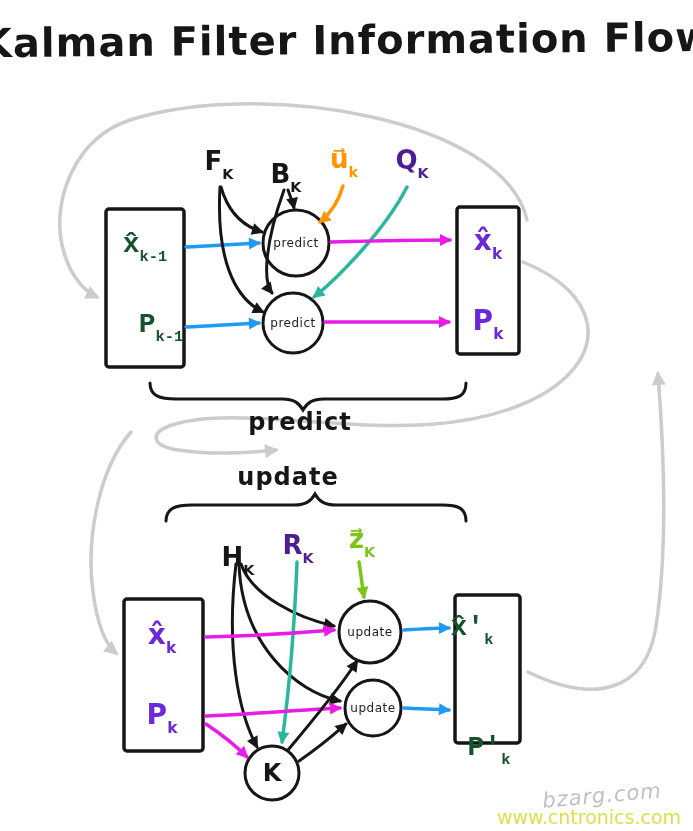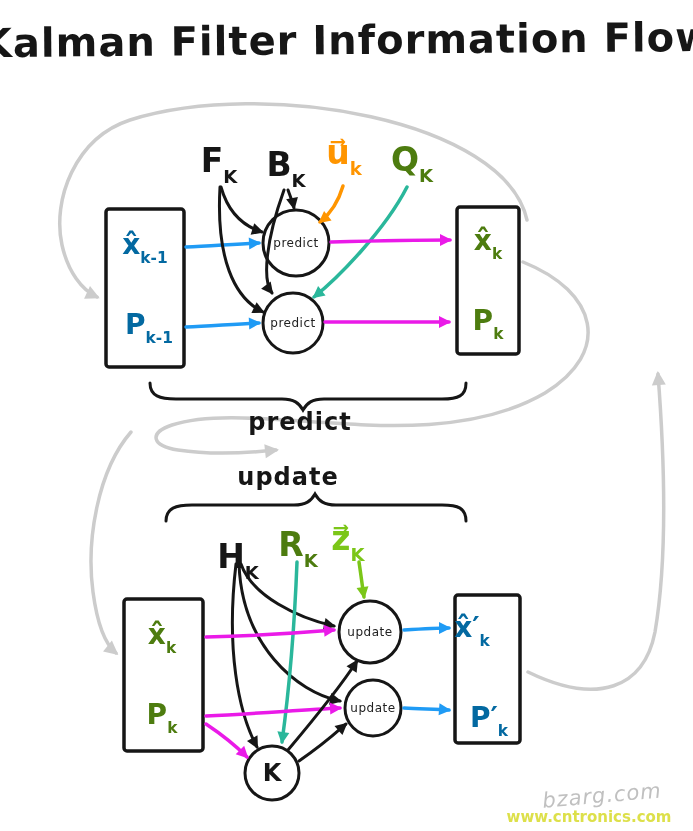"FK" .big { font-size: 33px -> 26px }
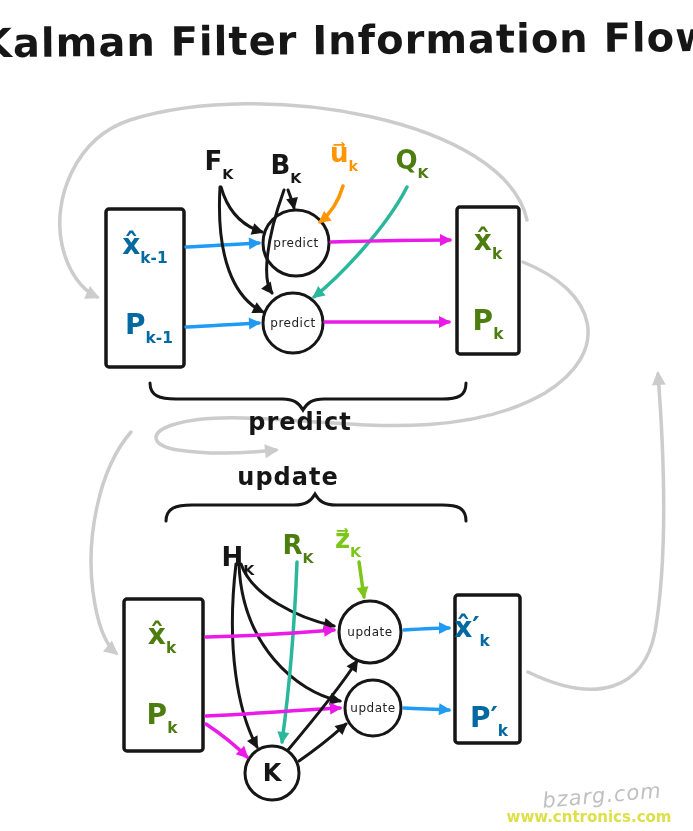"BK" div.label { top: 167px -> 176px }
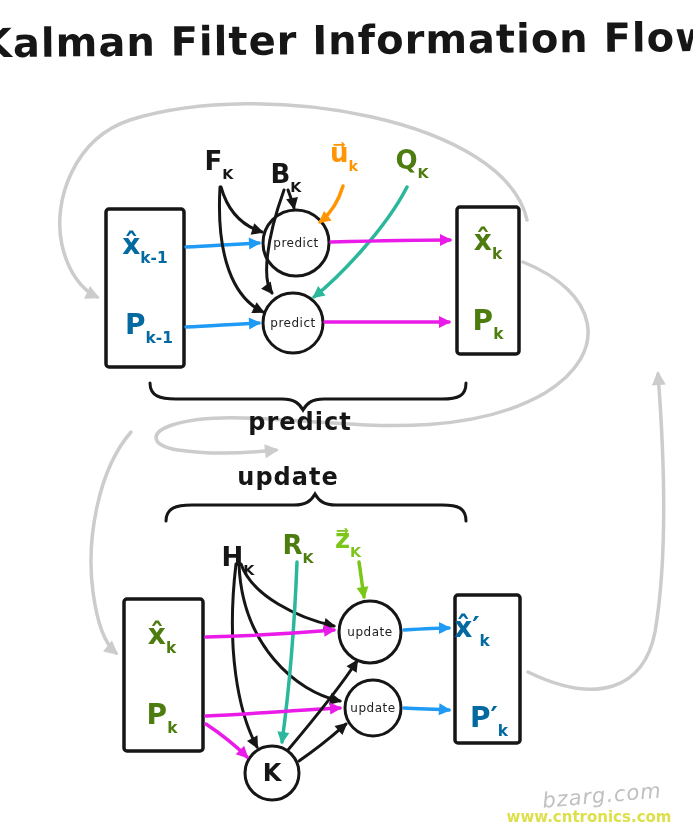"u⃗k" div.label { top: 155px -> 161px }
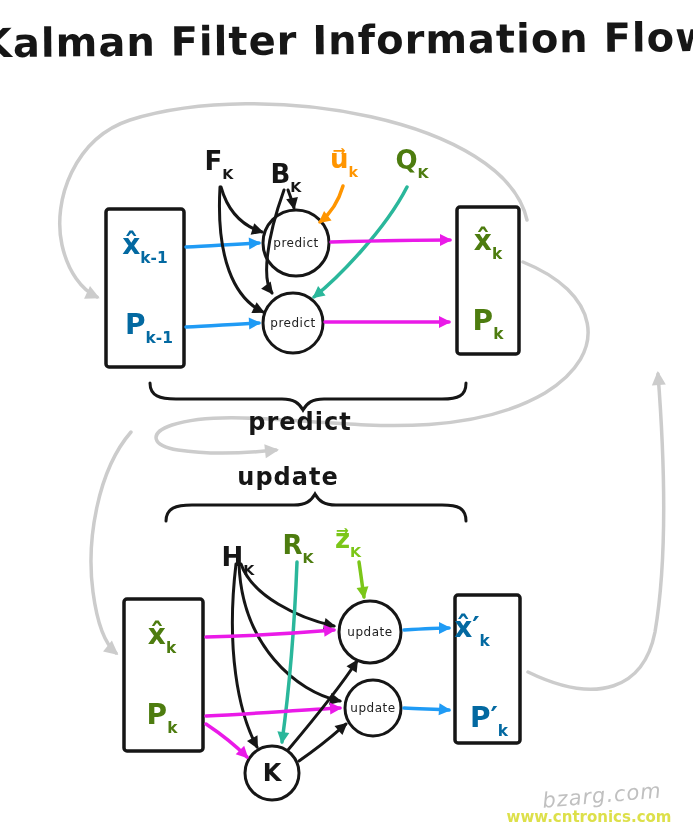"QK" .c-teal { color: #4d7c0f -> #4c1d95 }
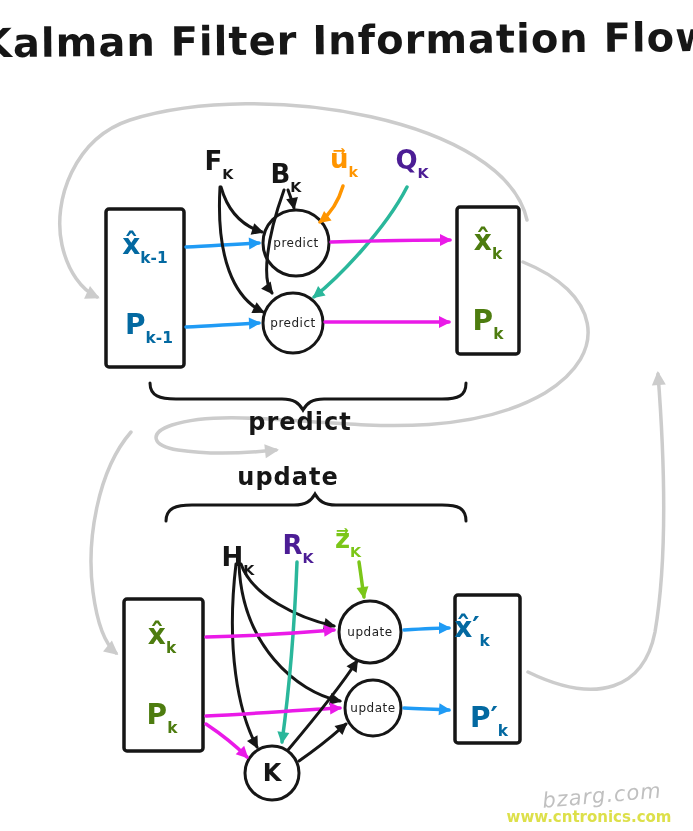"x̂k-1" .c-blue { color: #0369a1 -> #14532d; font-family: none -> Liberation Mono, monospace }
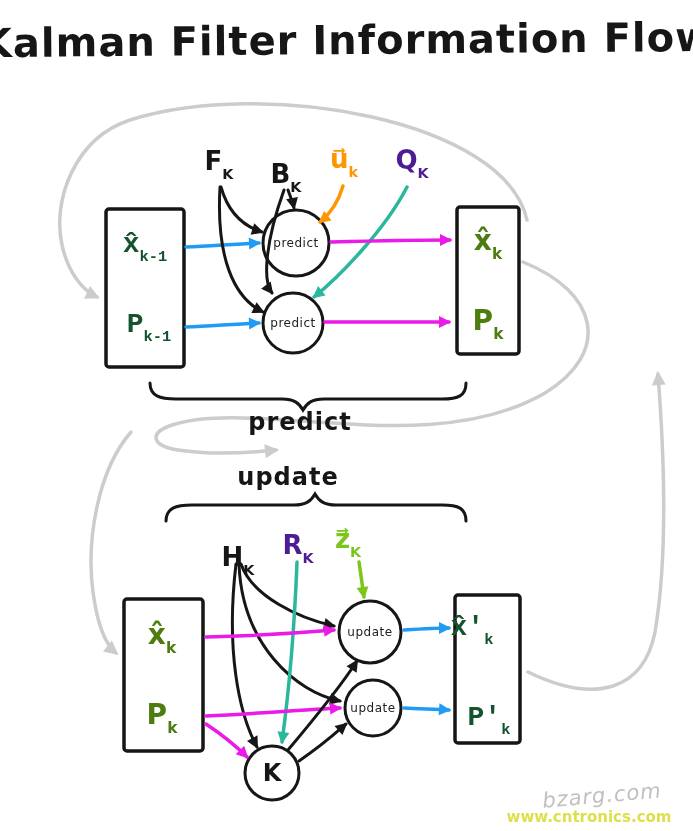"x̂k" .c-magenta { color: #4d7c0f -> #6d28d9 }
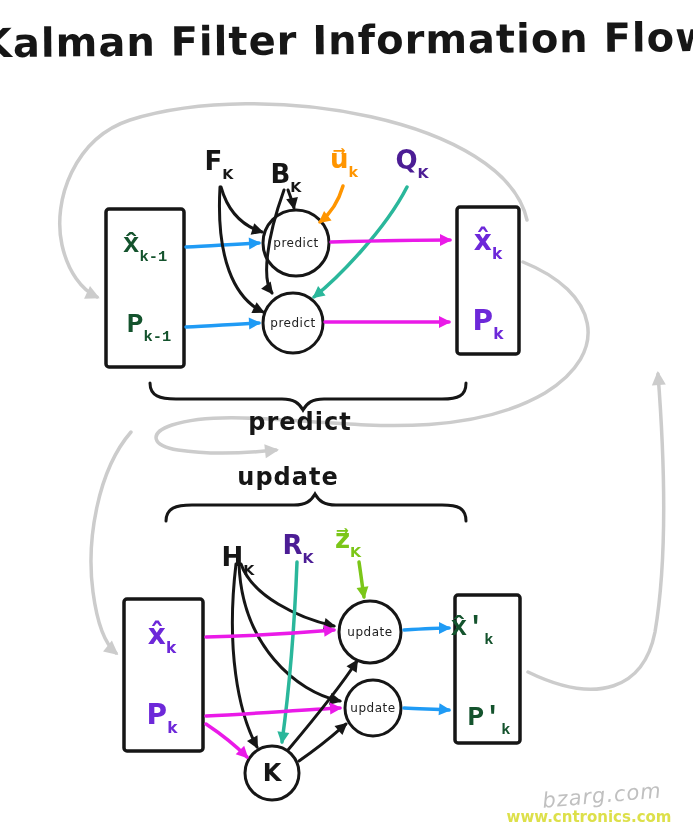"Pk-1" div.label { left: 149px -> 161px }
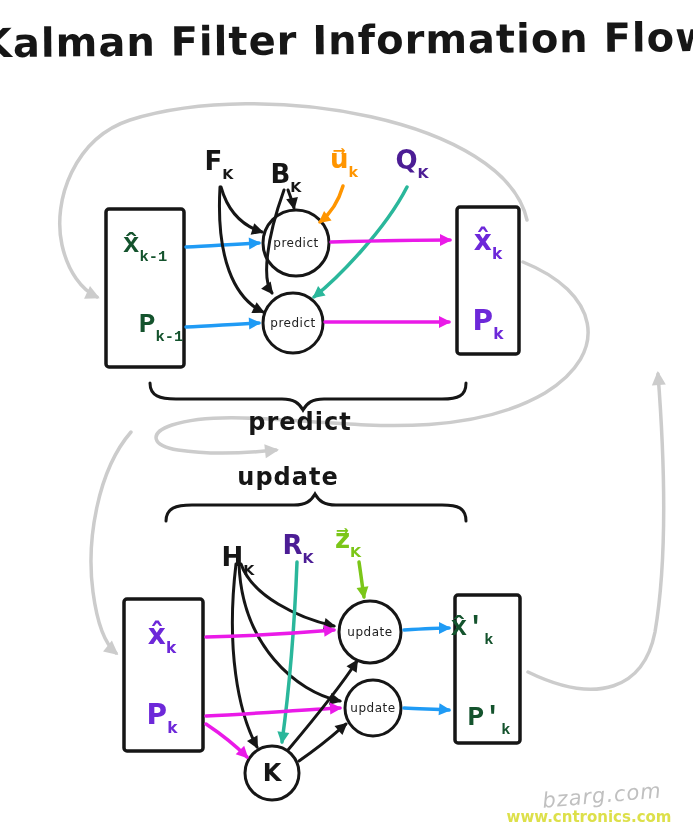"z⃗K" div.label { left: 348px -> 362px }
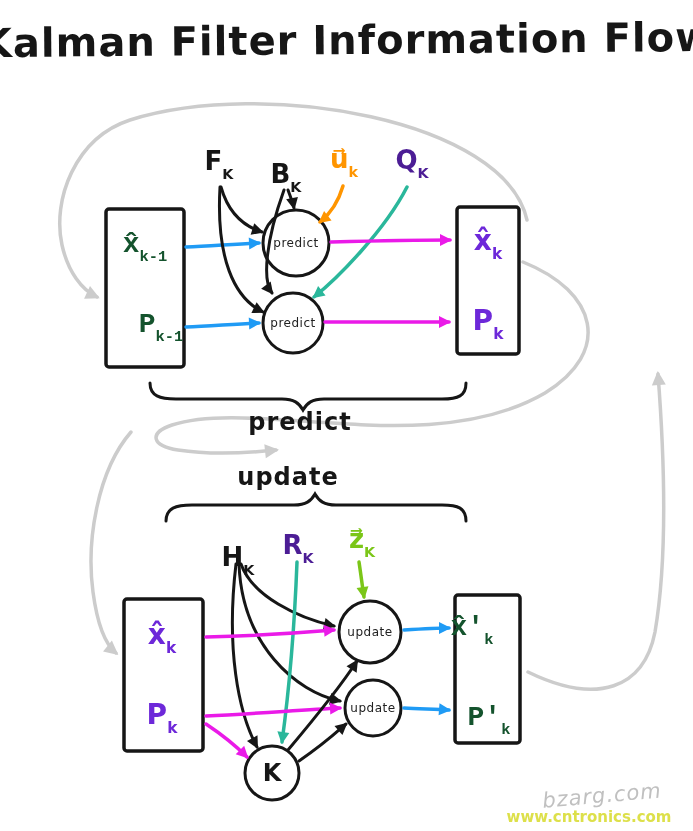"P′k" div.label { top: 720px -> 750px }
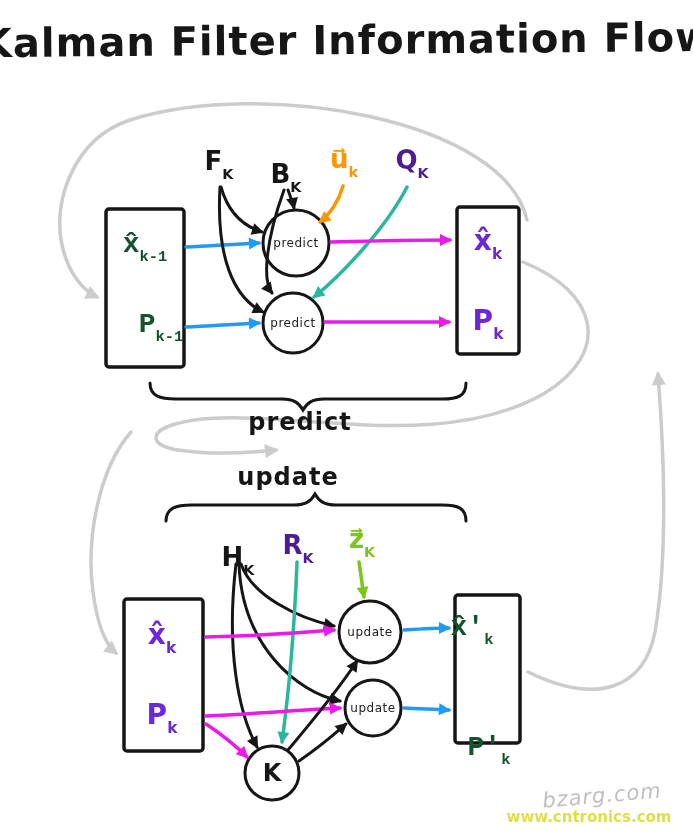"www.cntronics.com" .watermark-overlay { font-size: 15px -> 19px; font-weight: 700 -> 400 }
